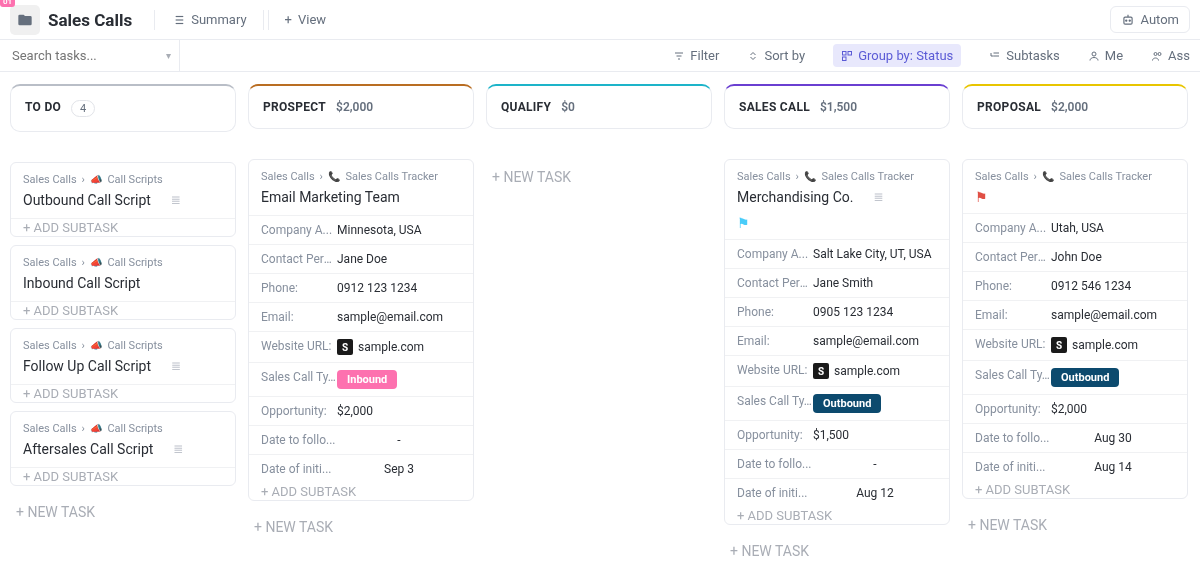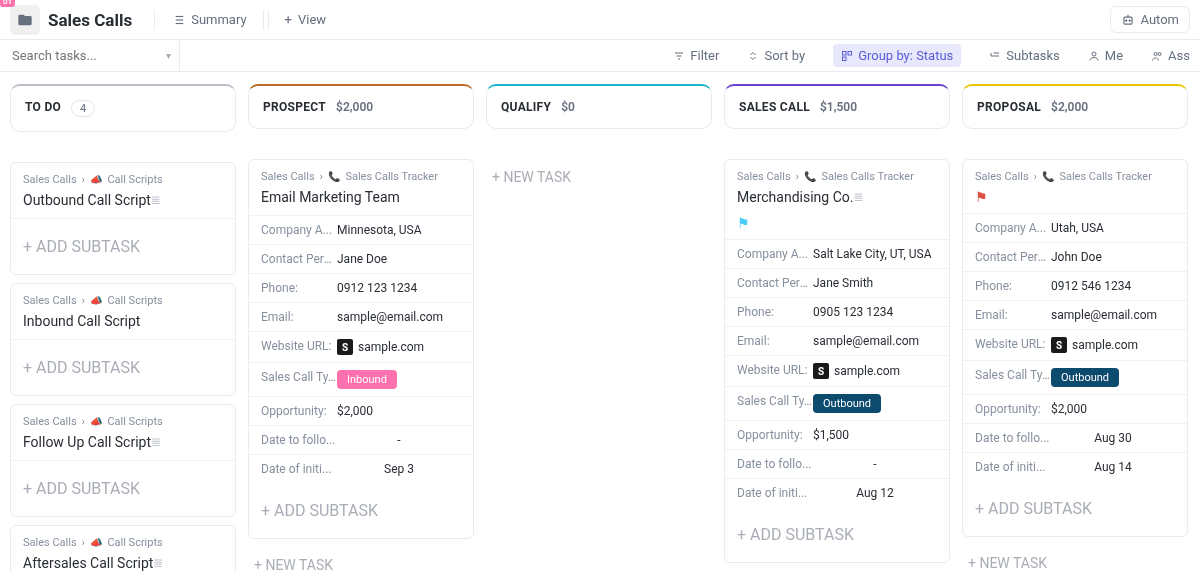"Outbound Call Script" .card-title { gap: 0 -> 20px }
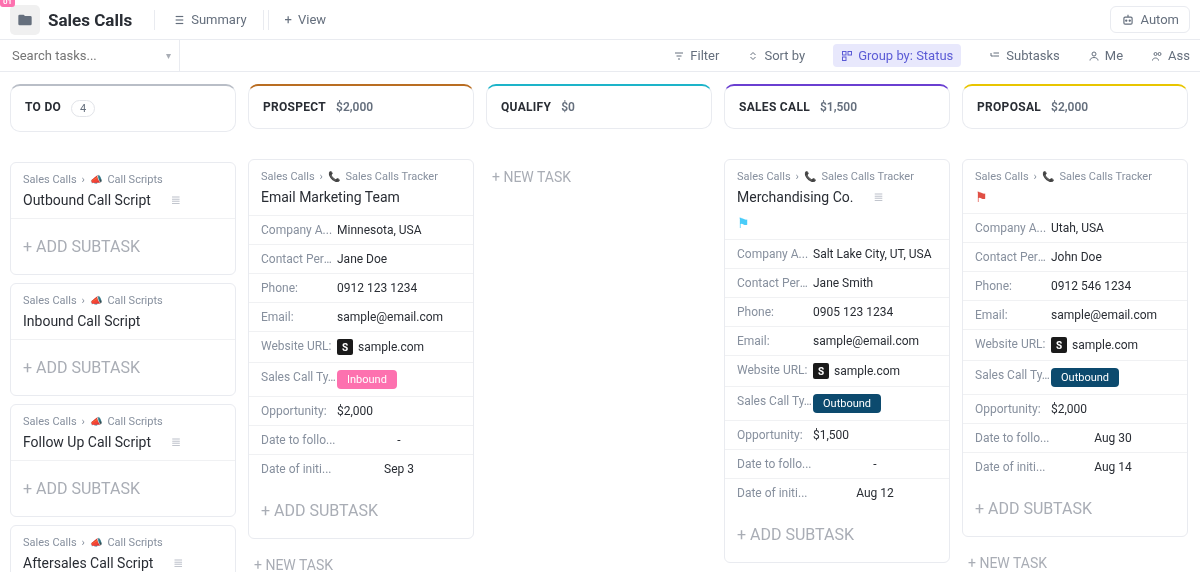"+ ADD SUBTASK" .add-subtask { font-size: 16px -> 13px; padding: 18px 12px -> 1px 12px }
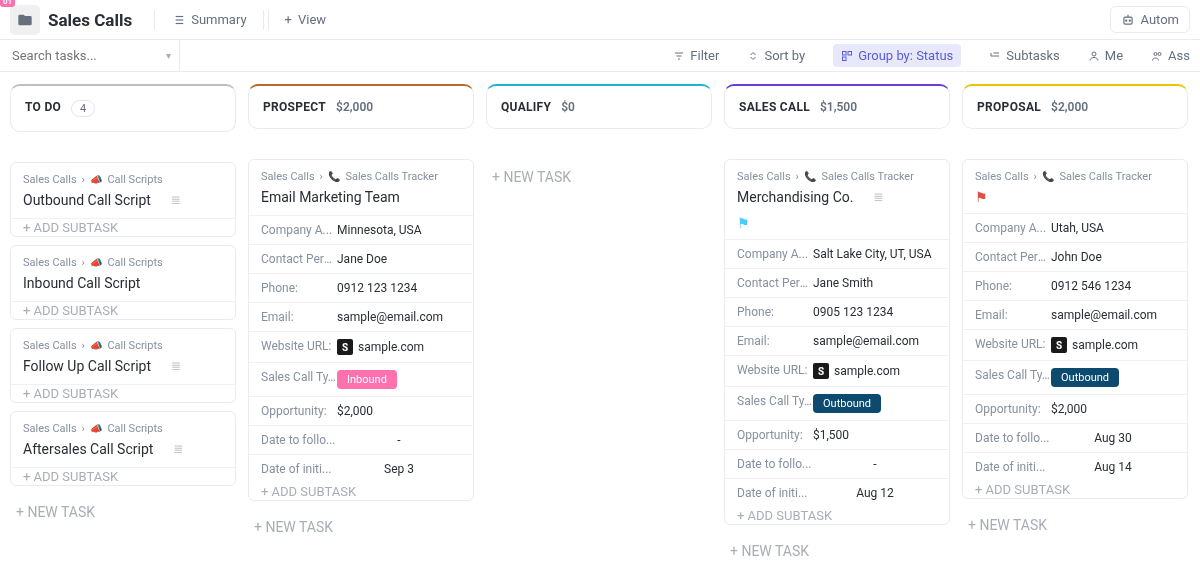"Inbound" .pill { font-weight: 400 -> 700 }
